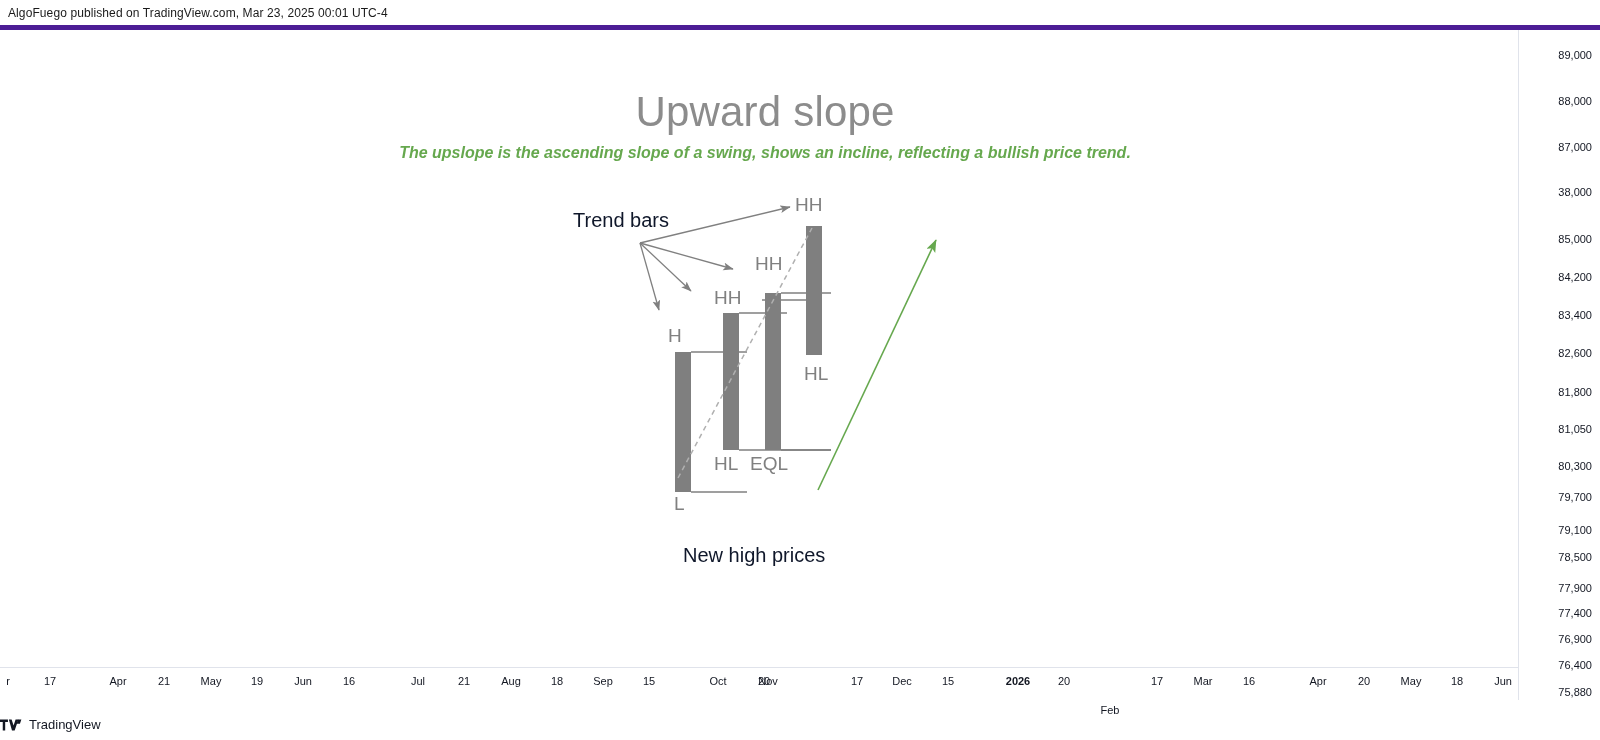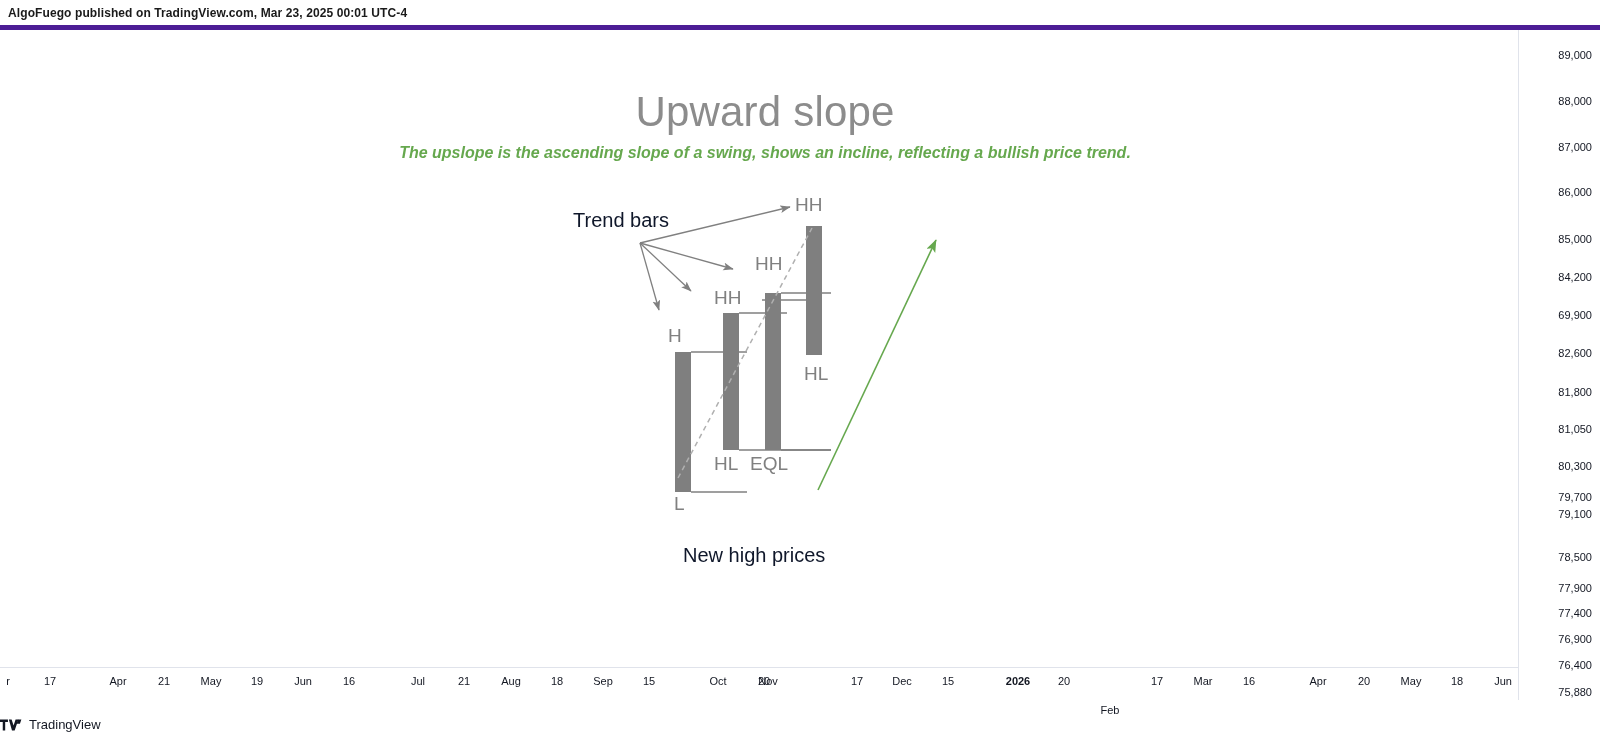"AlgoFuego published on TradingView.com," .publisher-bar { font-weight: bold -> none }
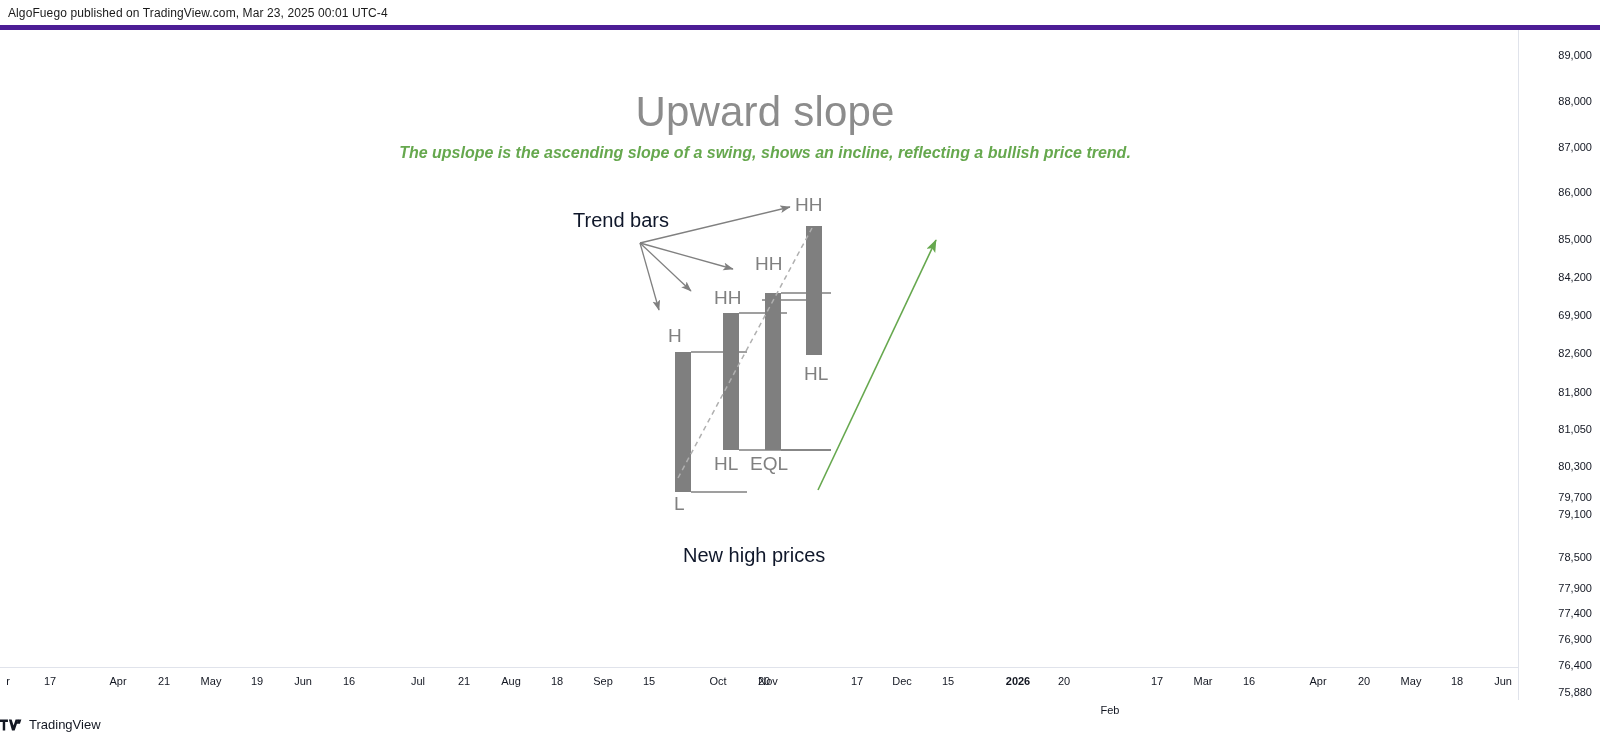"86,000" div.price-tick { text: 86,000 -> 38,000 }
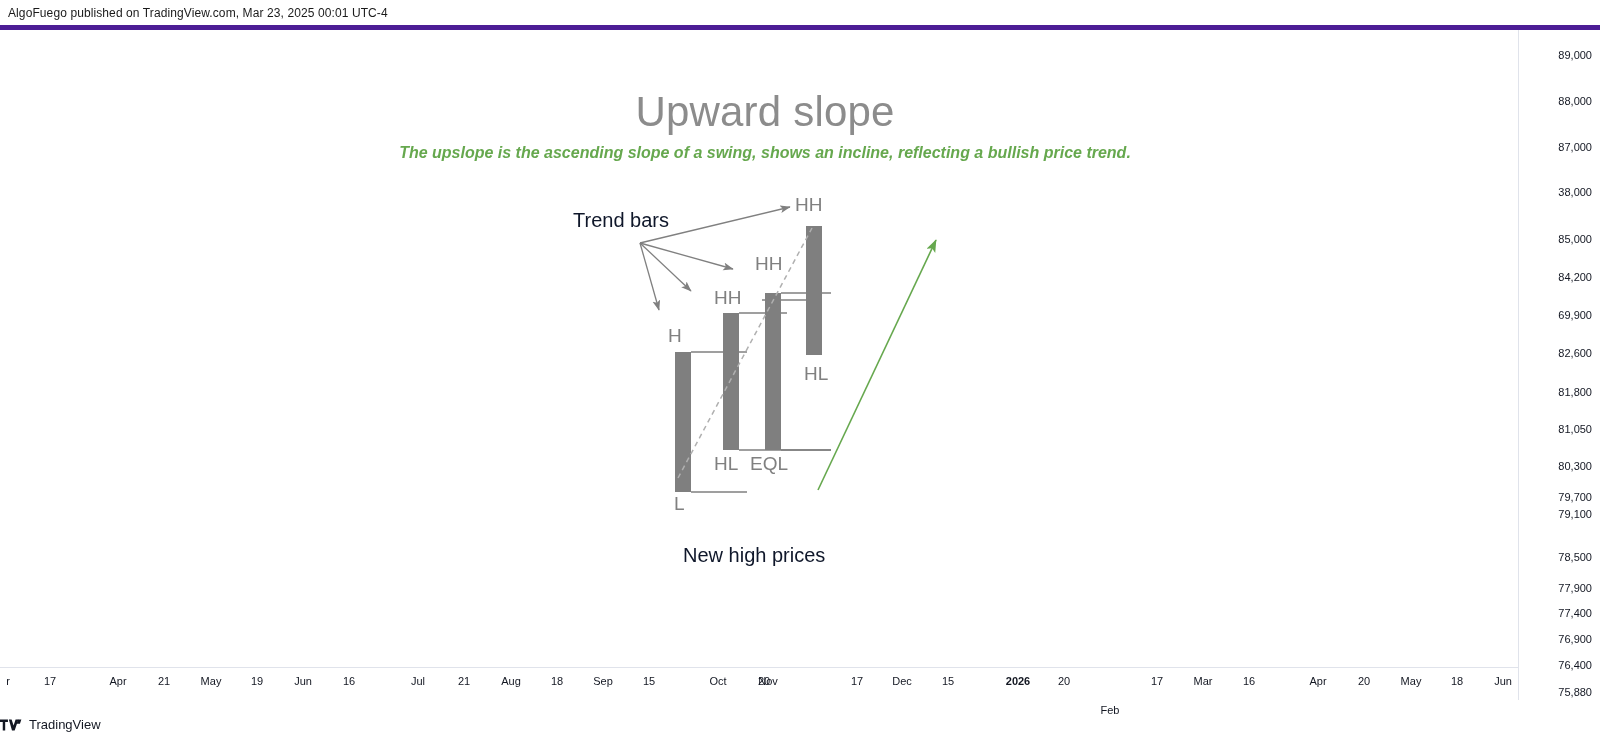"69,900" div.price-tick { text: 69,900 -> 83,400 }
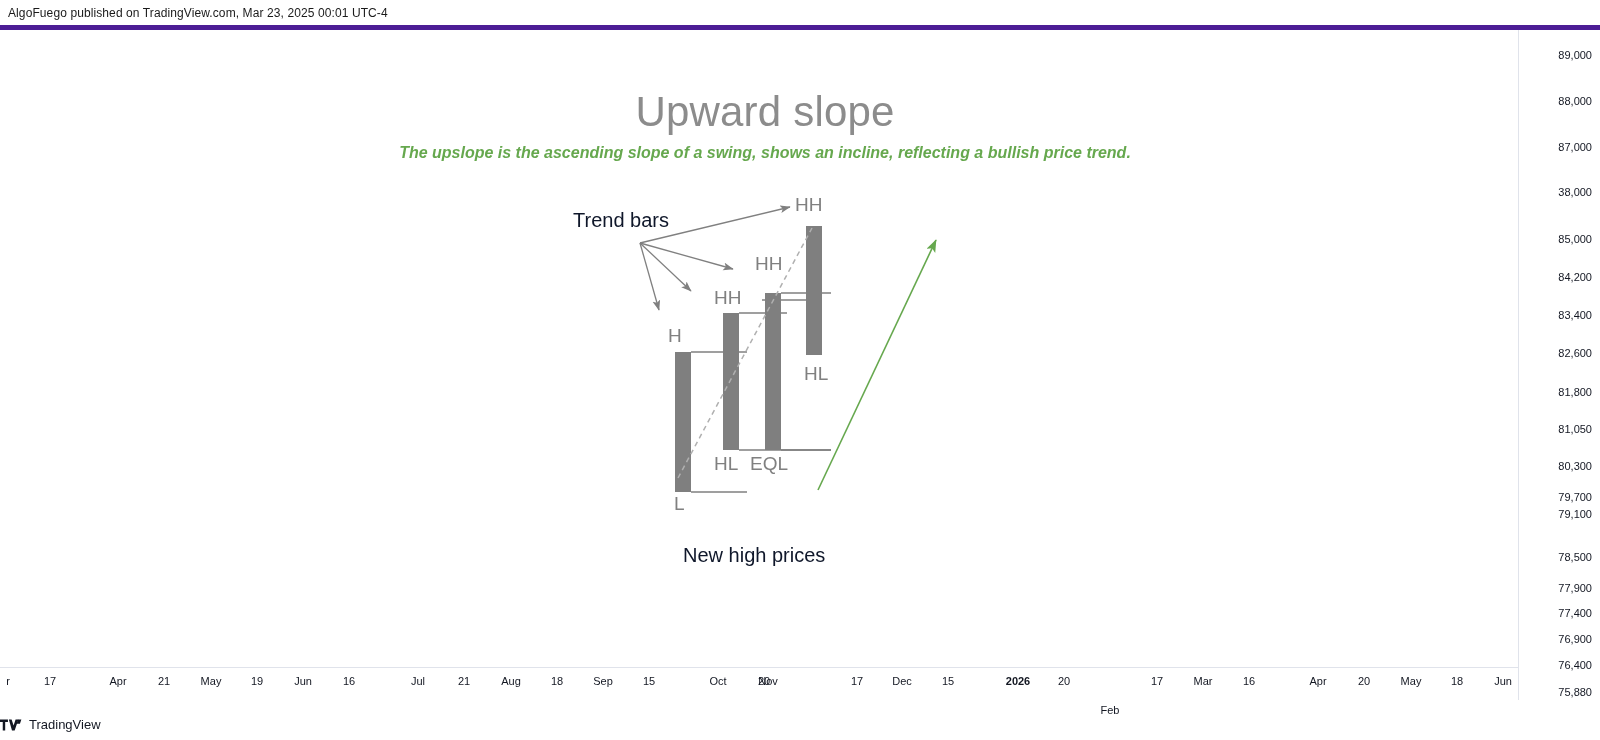"79,100" div.price-tick { top: 484px -> 500px }
